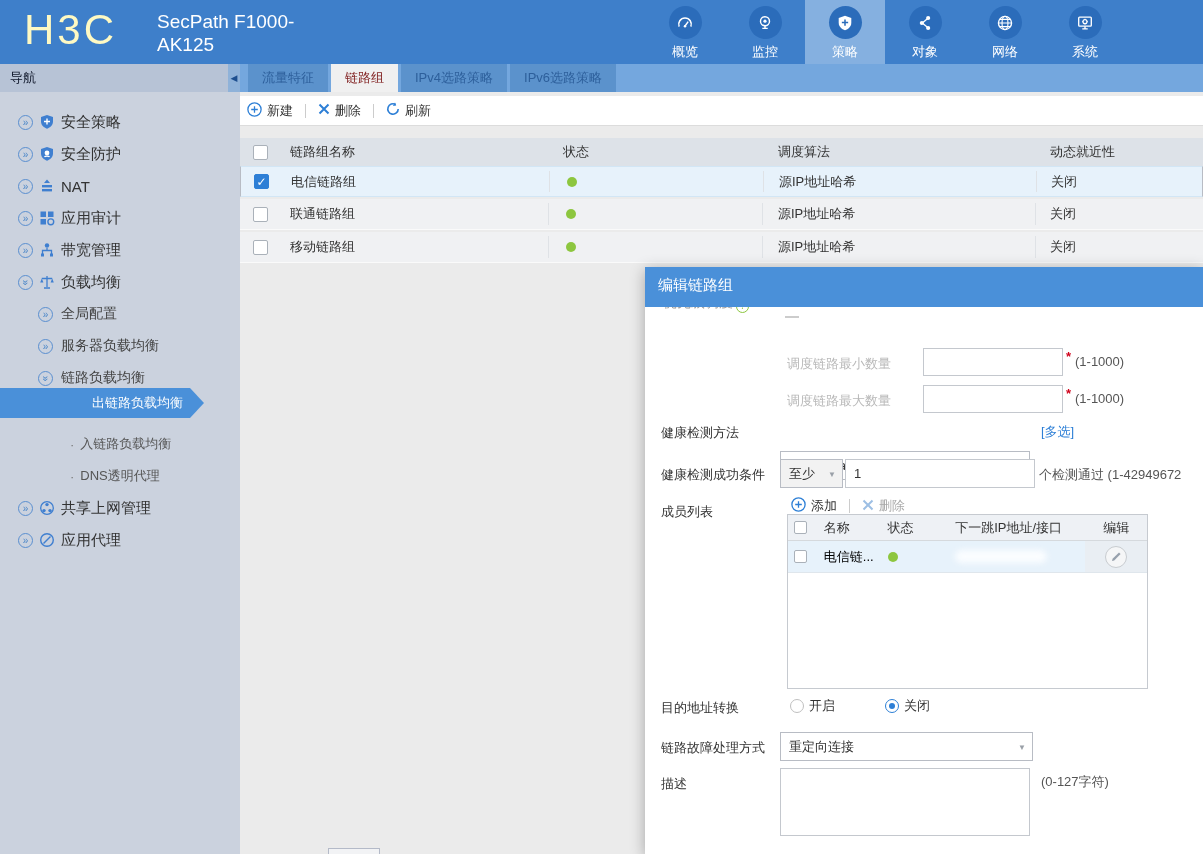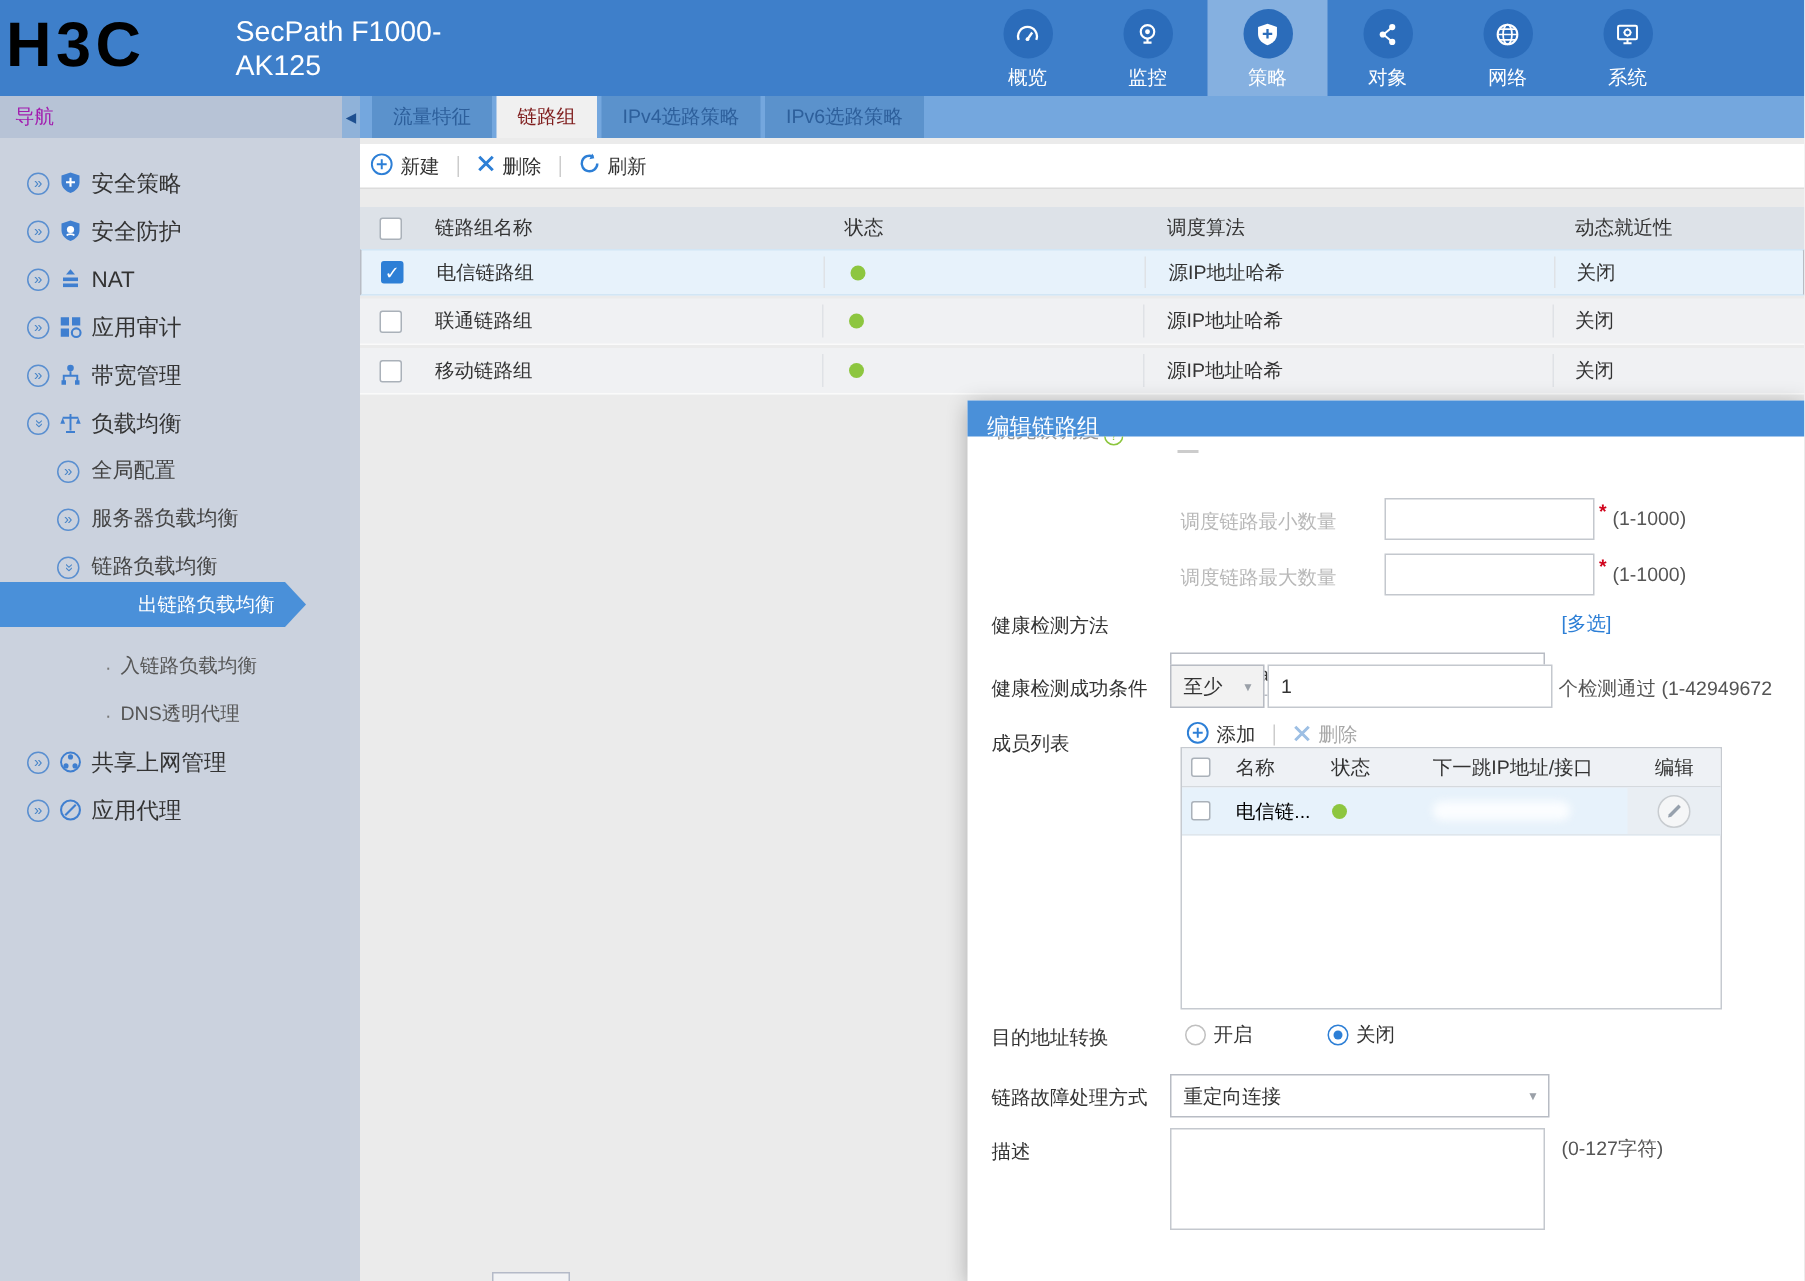"H3C" .logo { color: #000000 -> #fef9c3; font-weight: 700 -> 400; left: 4px -> 24px }
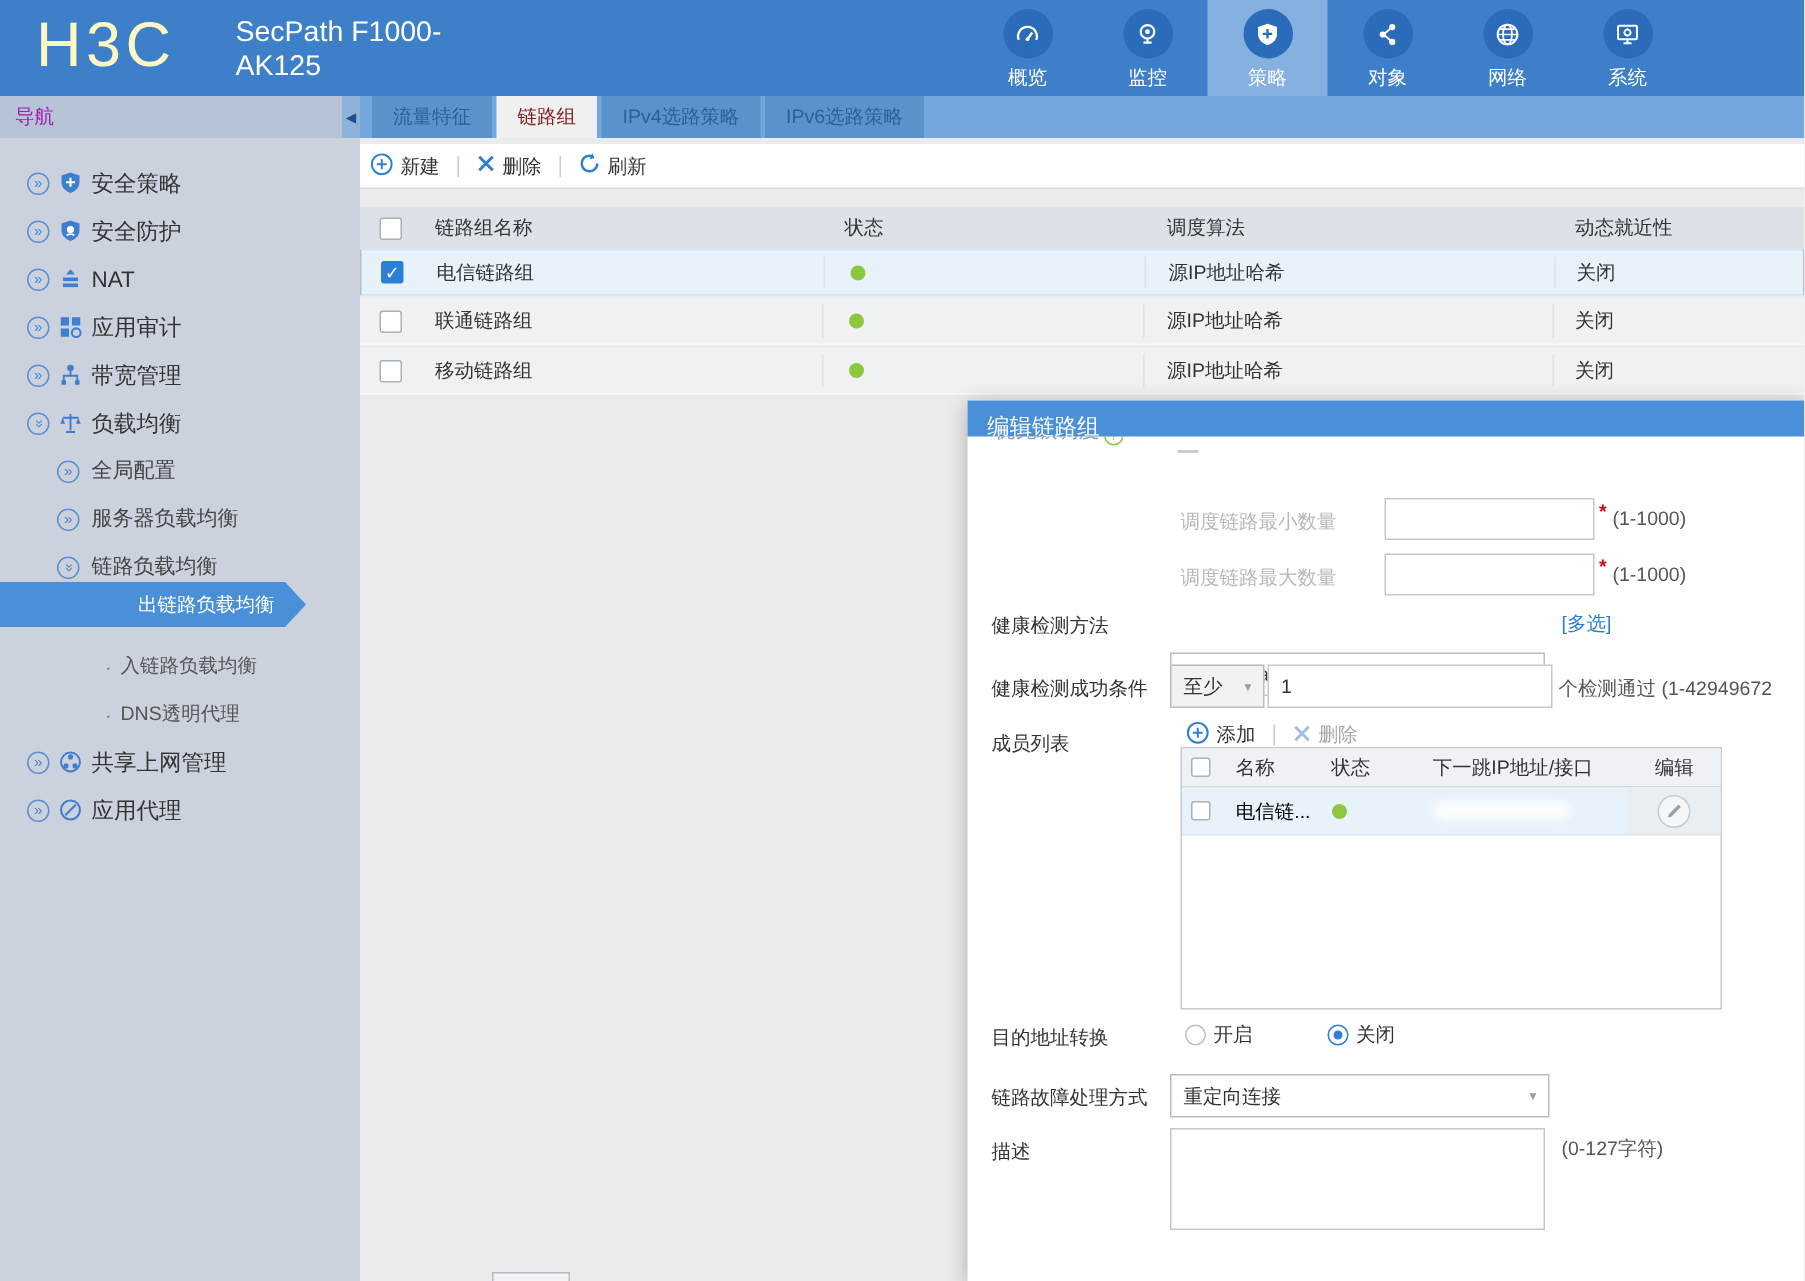"导航" .side-hdr { color: #a21caf -> #0f172a }
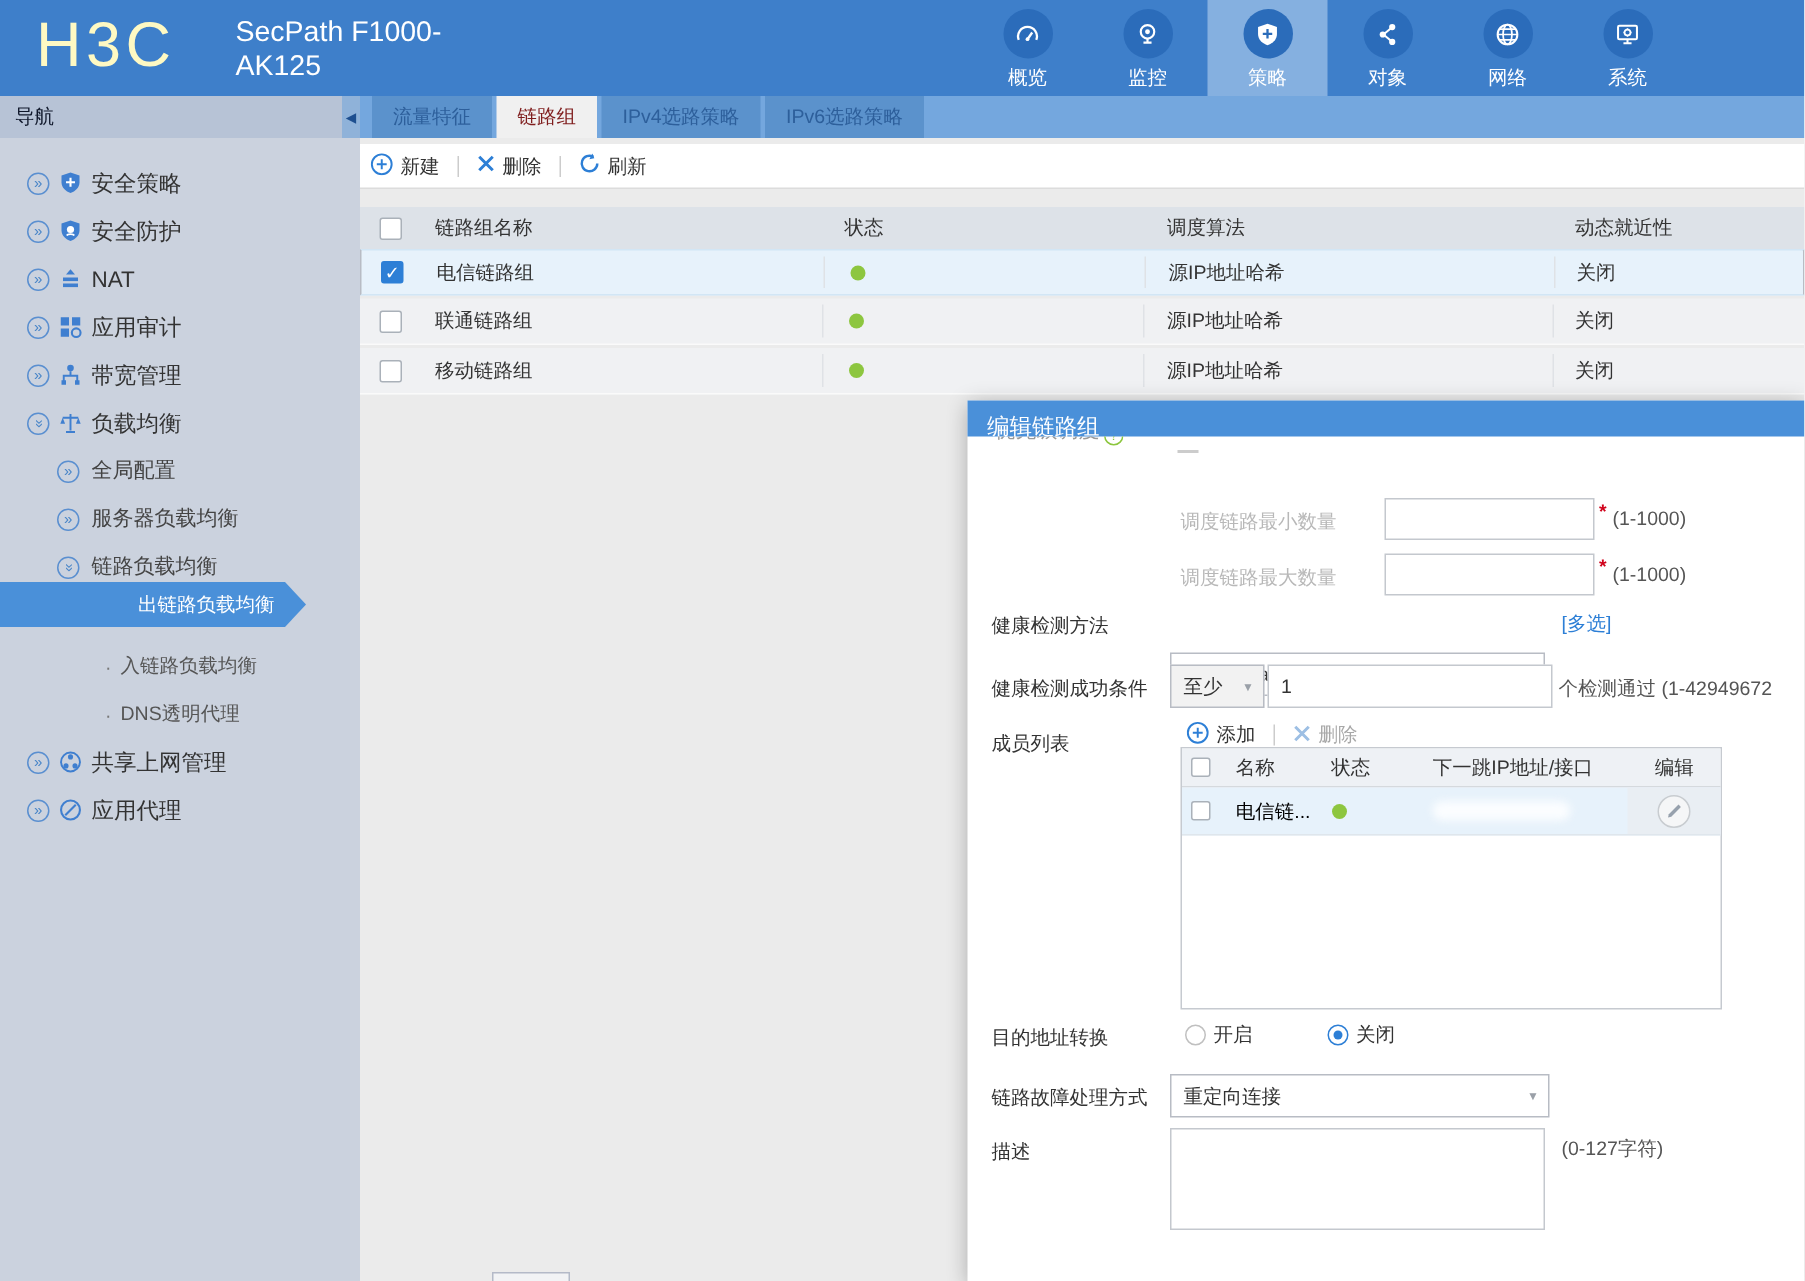"编辑链路组" .dlg-title { height: 24px -> 40px }
